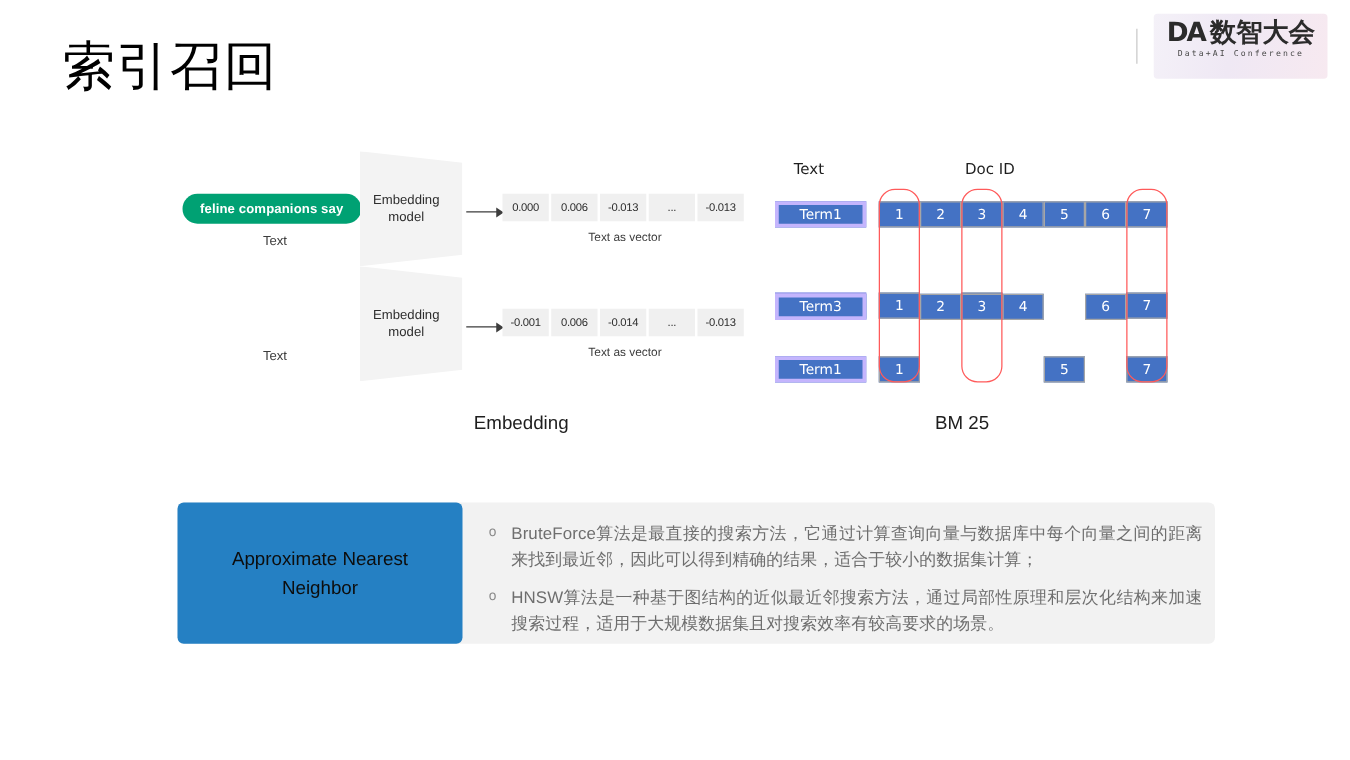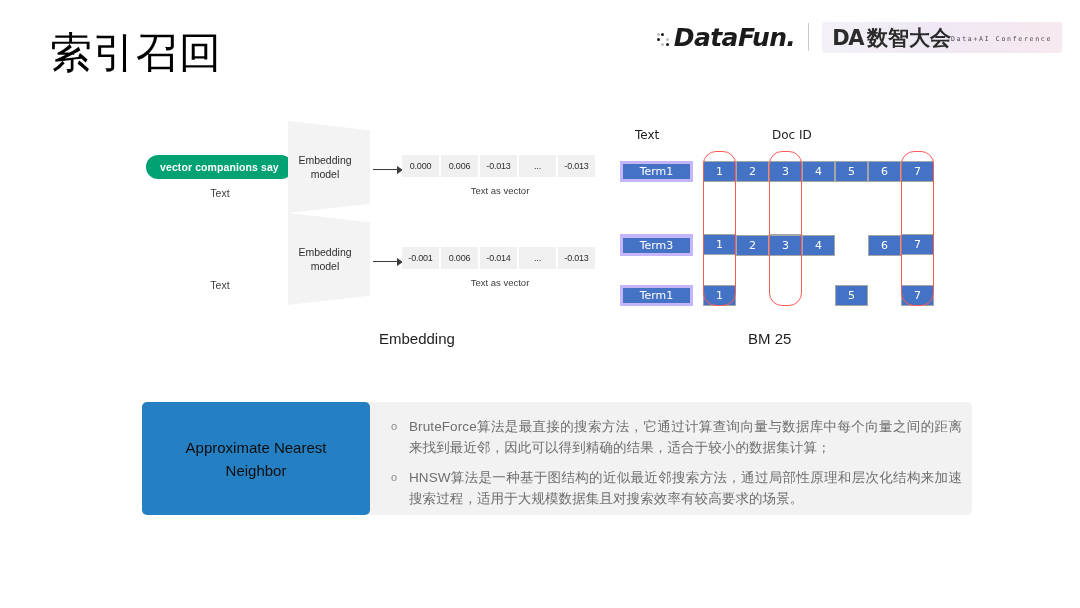"DataFun." div { html: <div> <div> <i></i> <i></i> <i></i> <i></i> <i></i> <i></i> <i></i> <i></i> <i></i> </div> <div>DataFun.</div> </div> -> none }
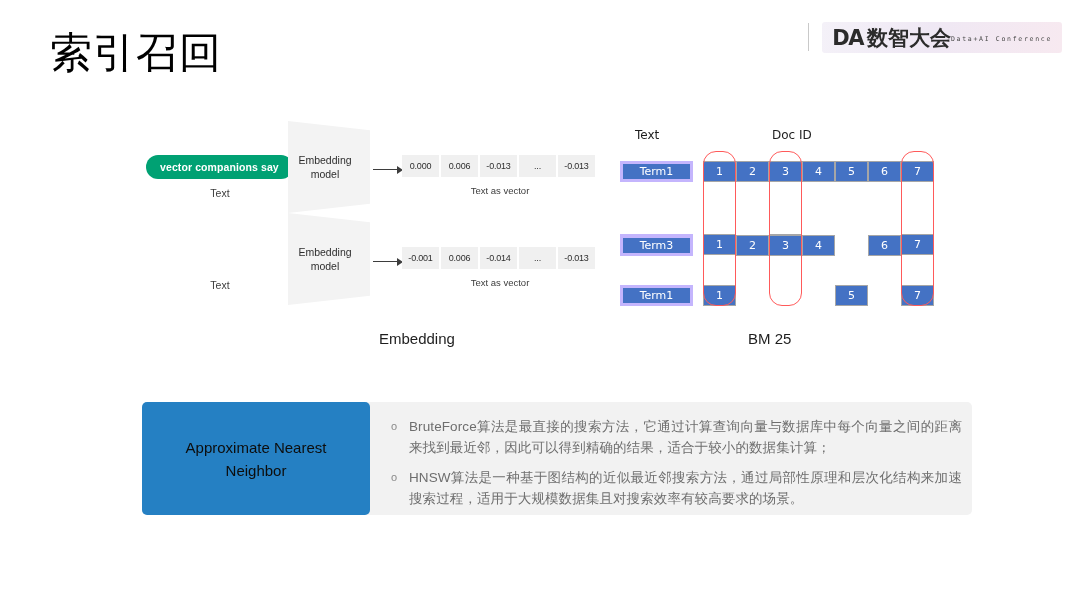"DA" #da-logo { flex-direction: row -> column; padding: 5px 10px 4px 10px -> 5px 10px 16px 10px }
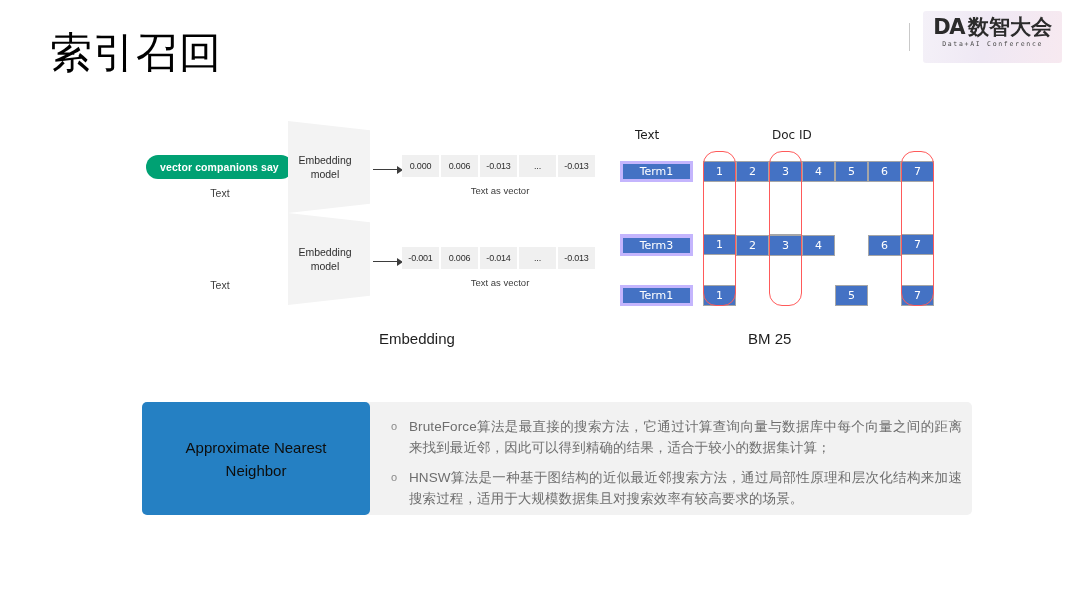"vector companions say" div.text-pill { text: vector -> feline }
